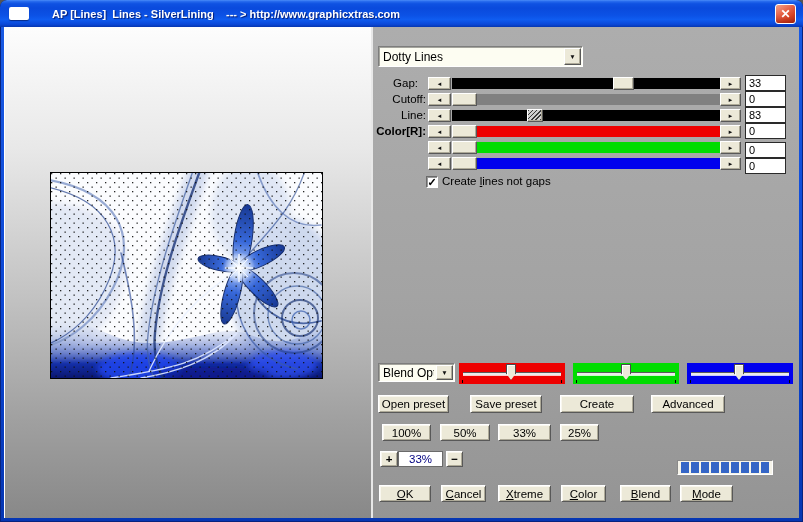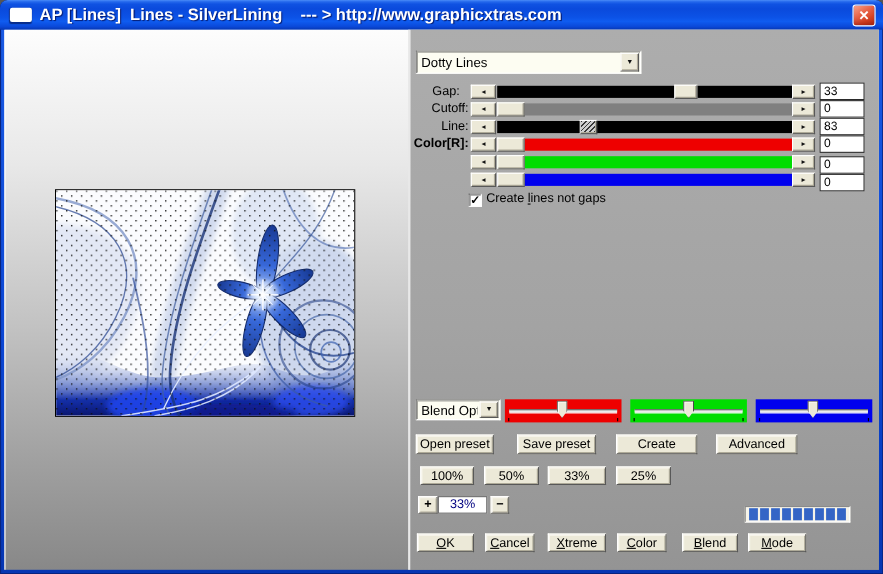"AP [Lines] Lines - SilverLining" #title-text { font-size: 15px -> 11px; margin-left: 7px -> 23px }
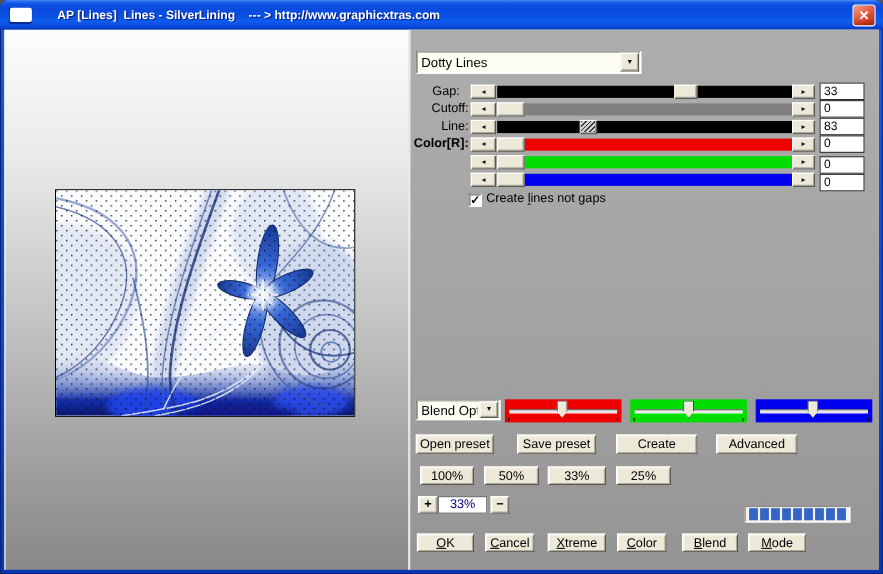"25%" div.btn { width: 50px -> 39px }
